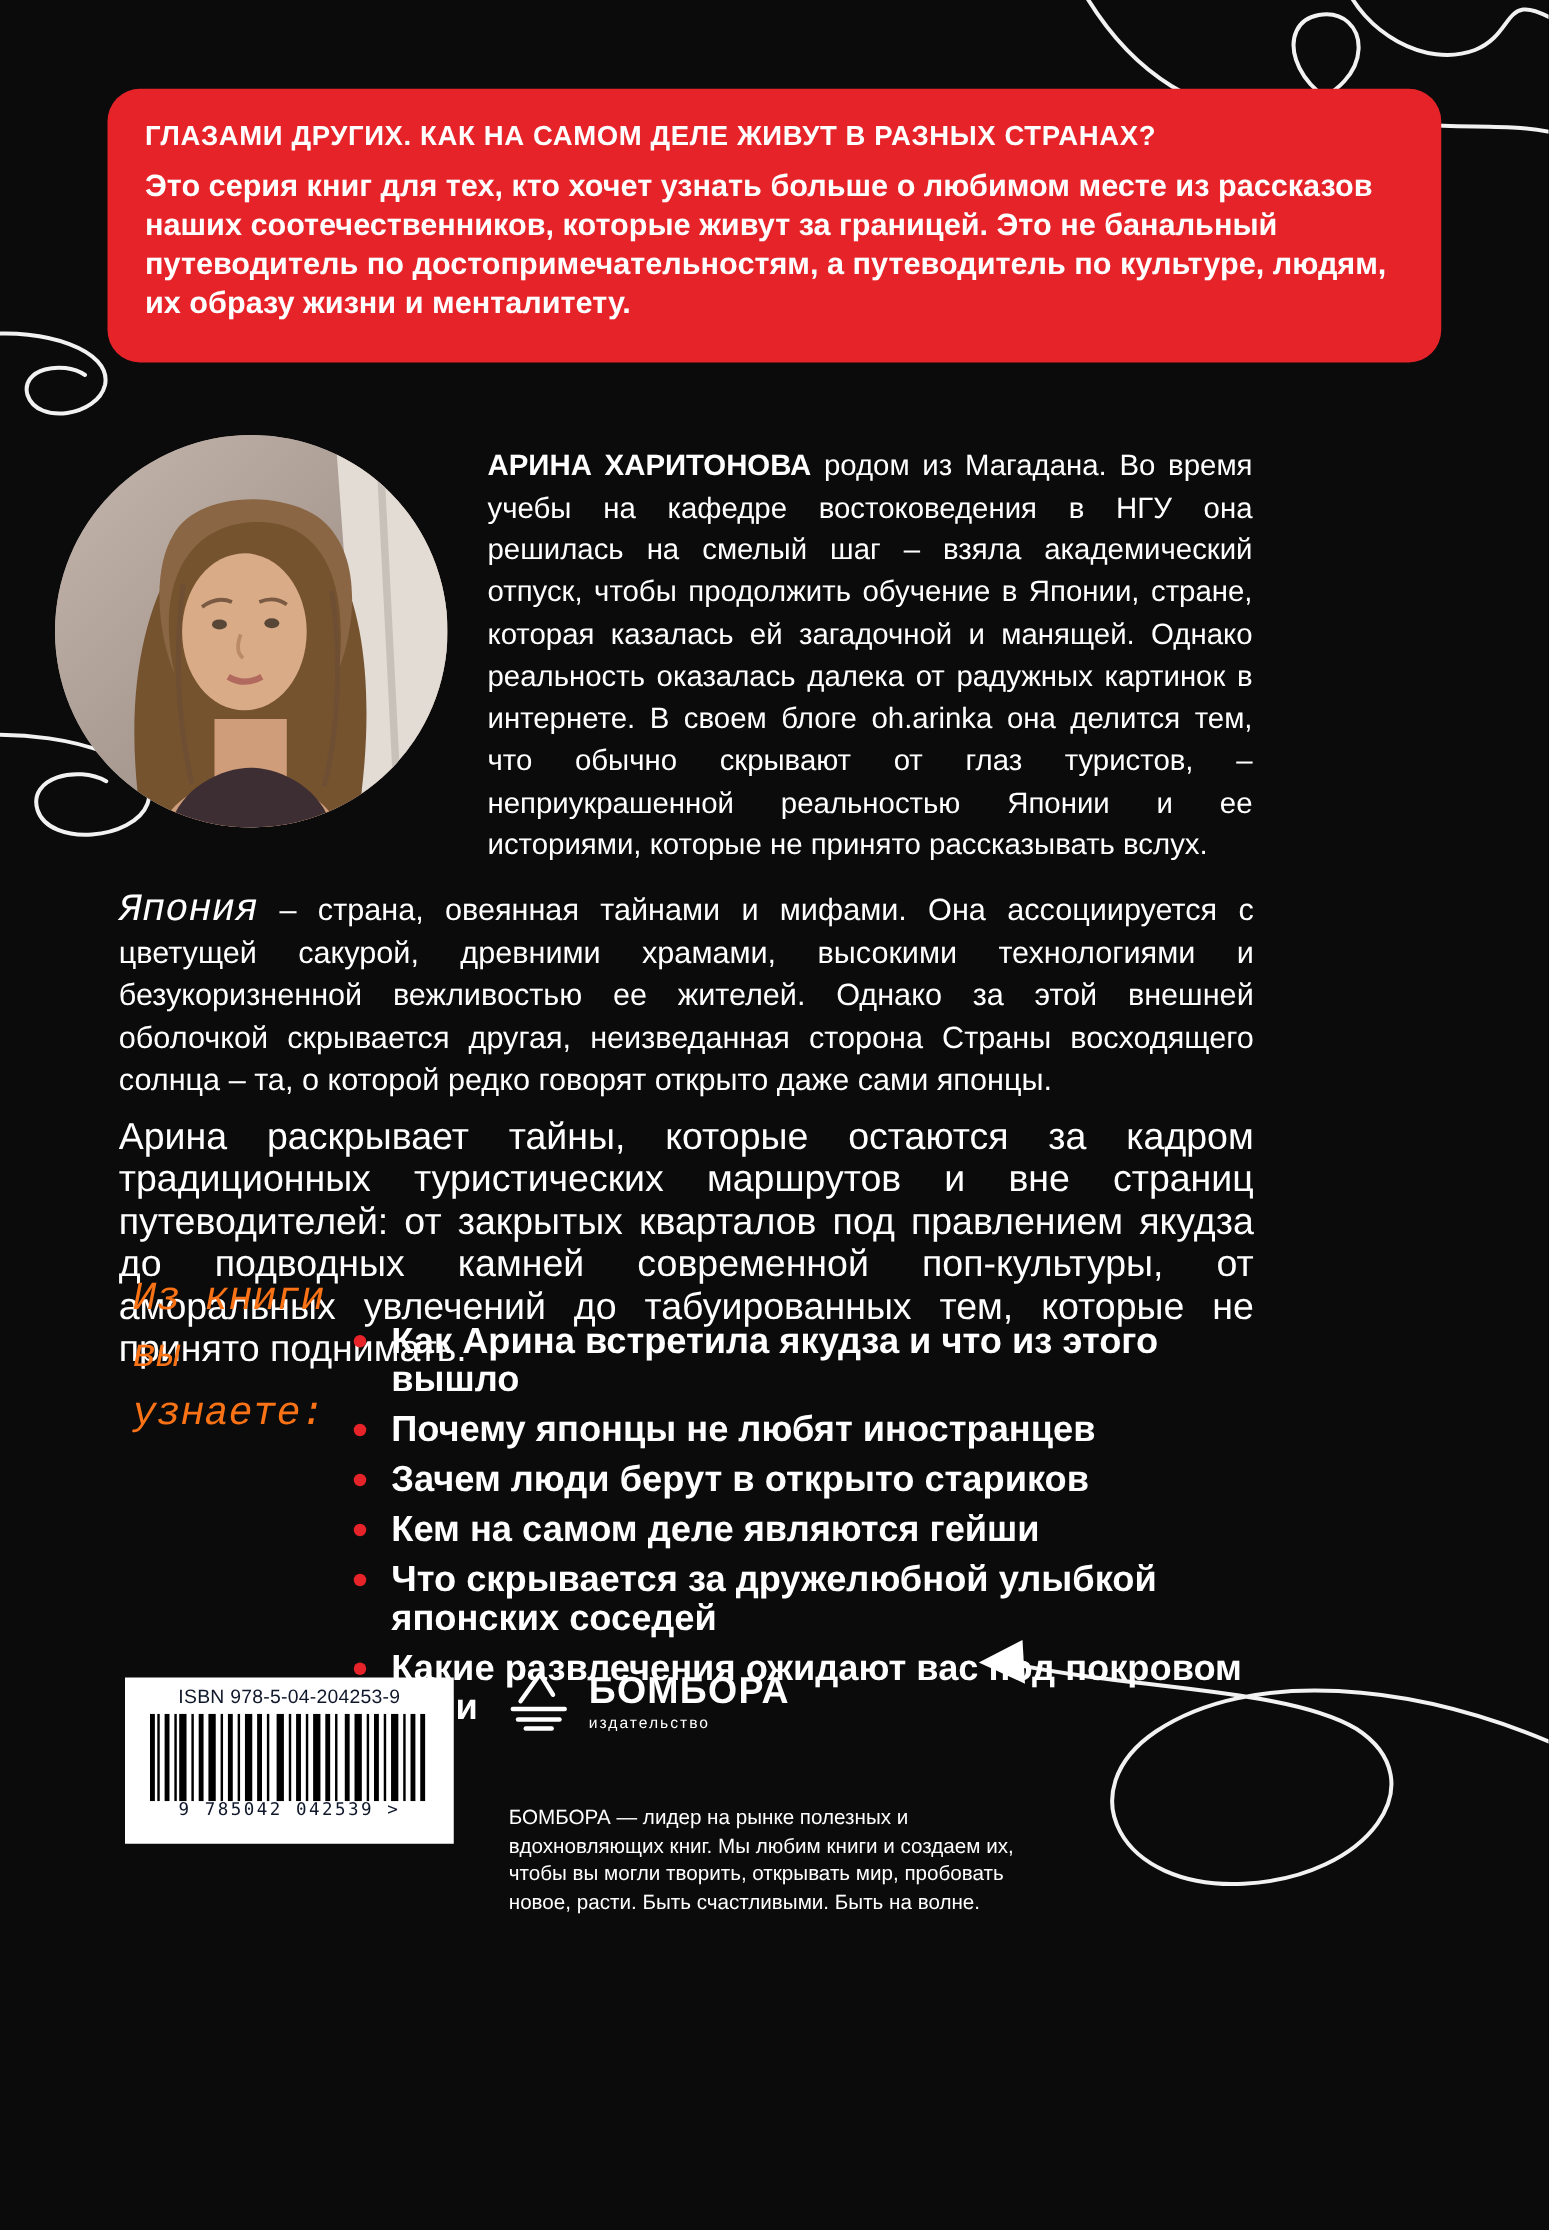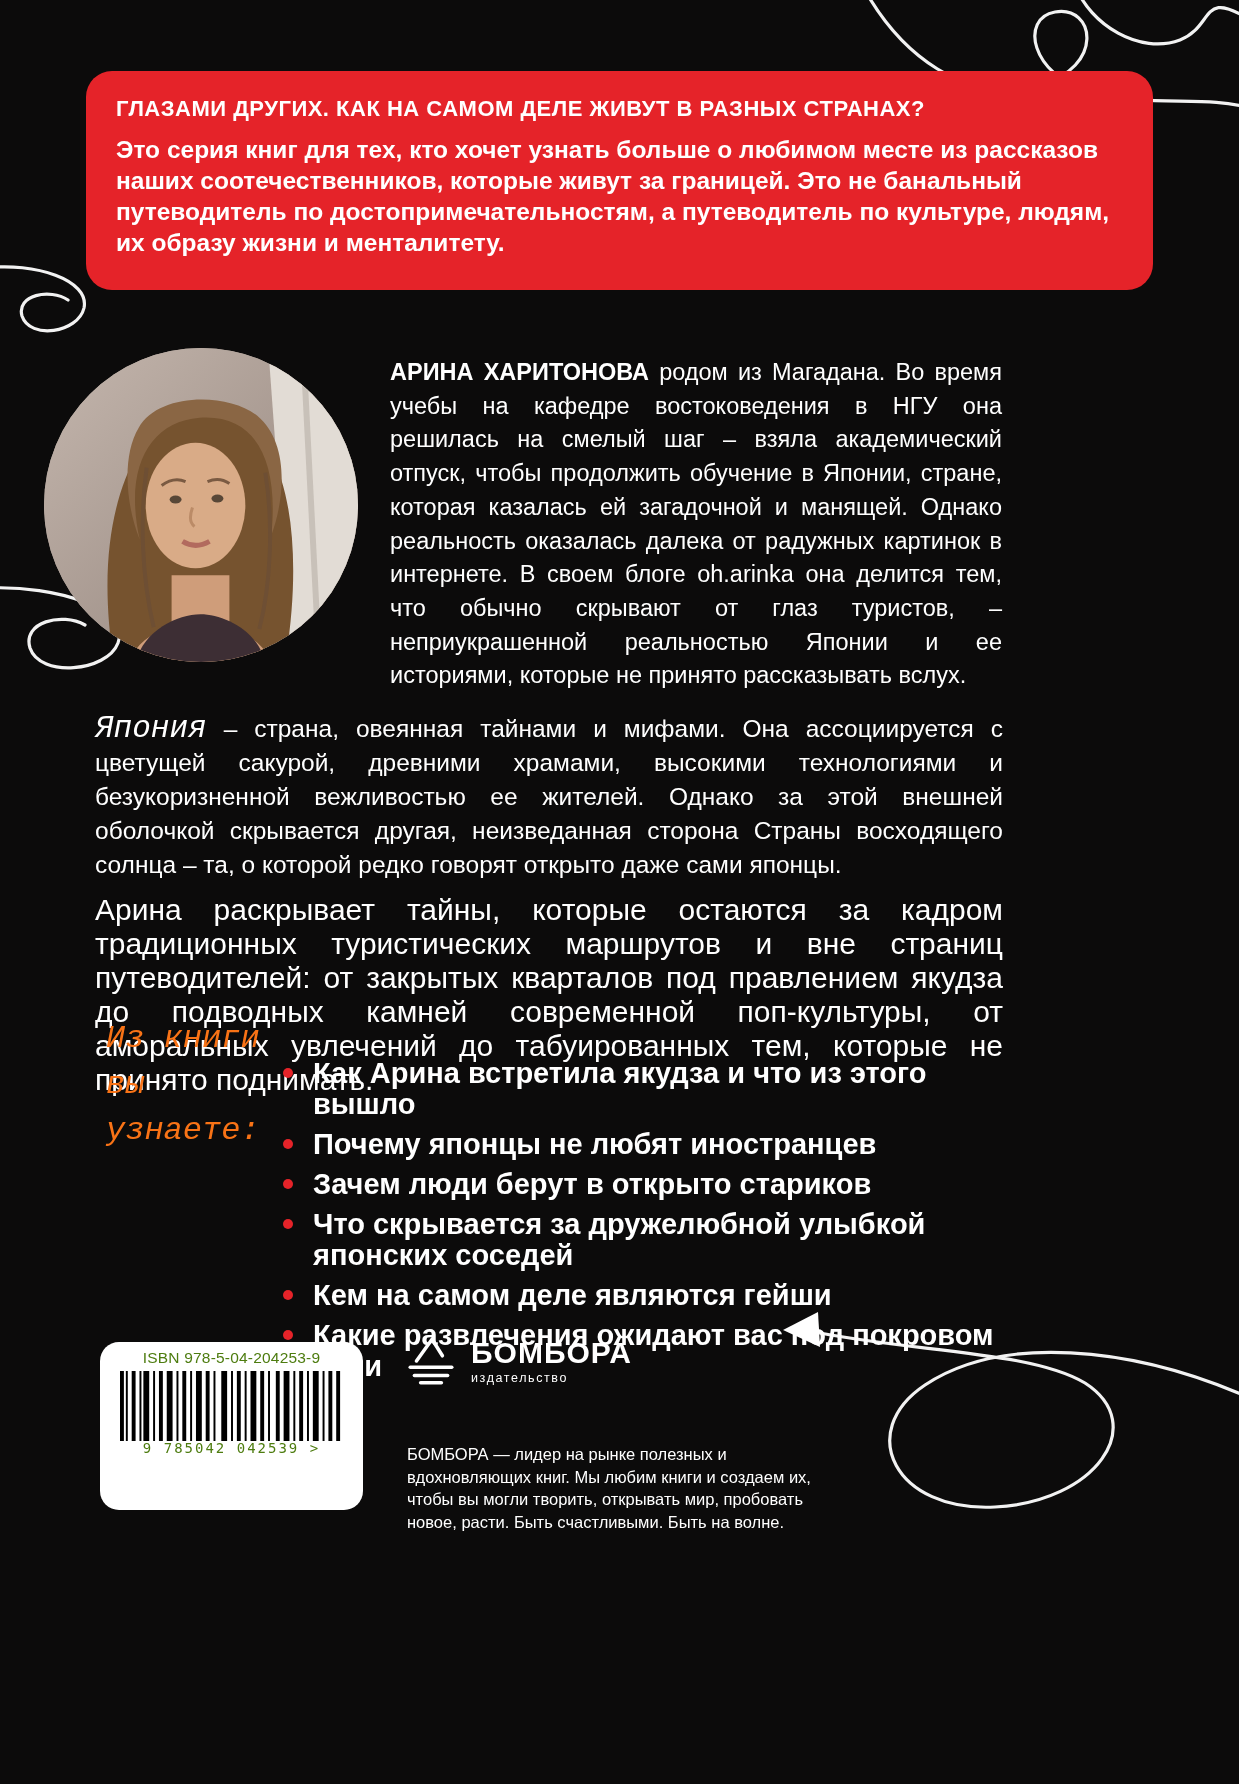"Что скрывается за дружелюбной улыбкой" li { order: before "Кем на самом деле являются" -> after "Кем на самом деле являются" }
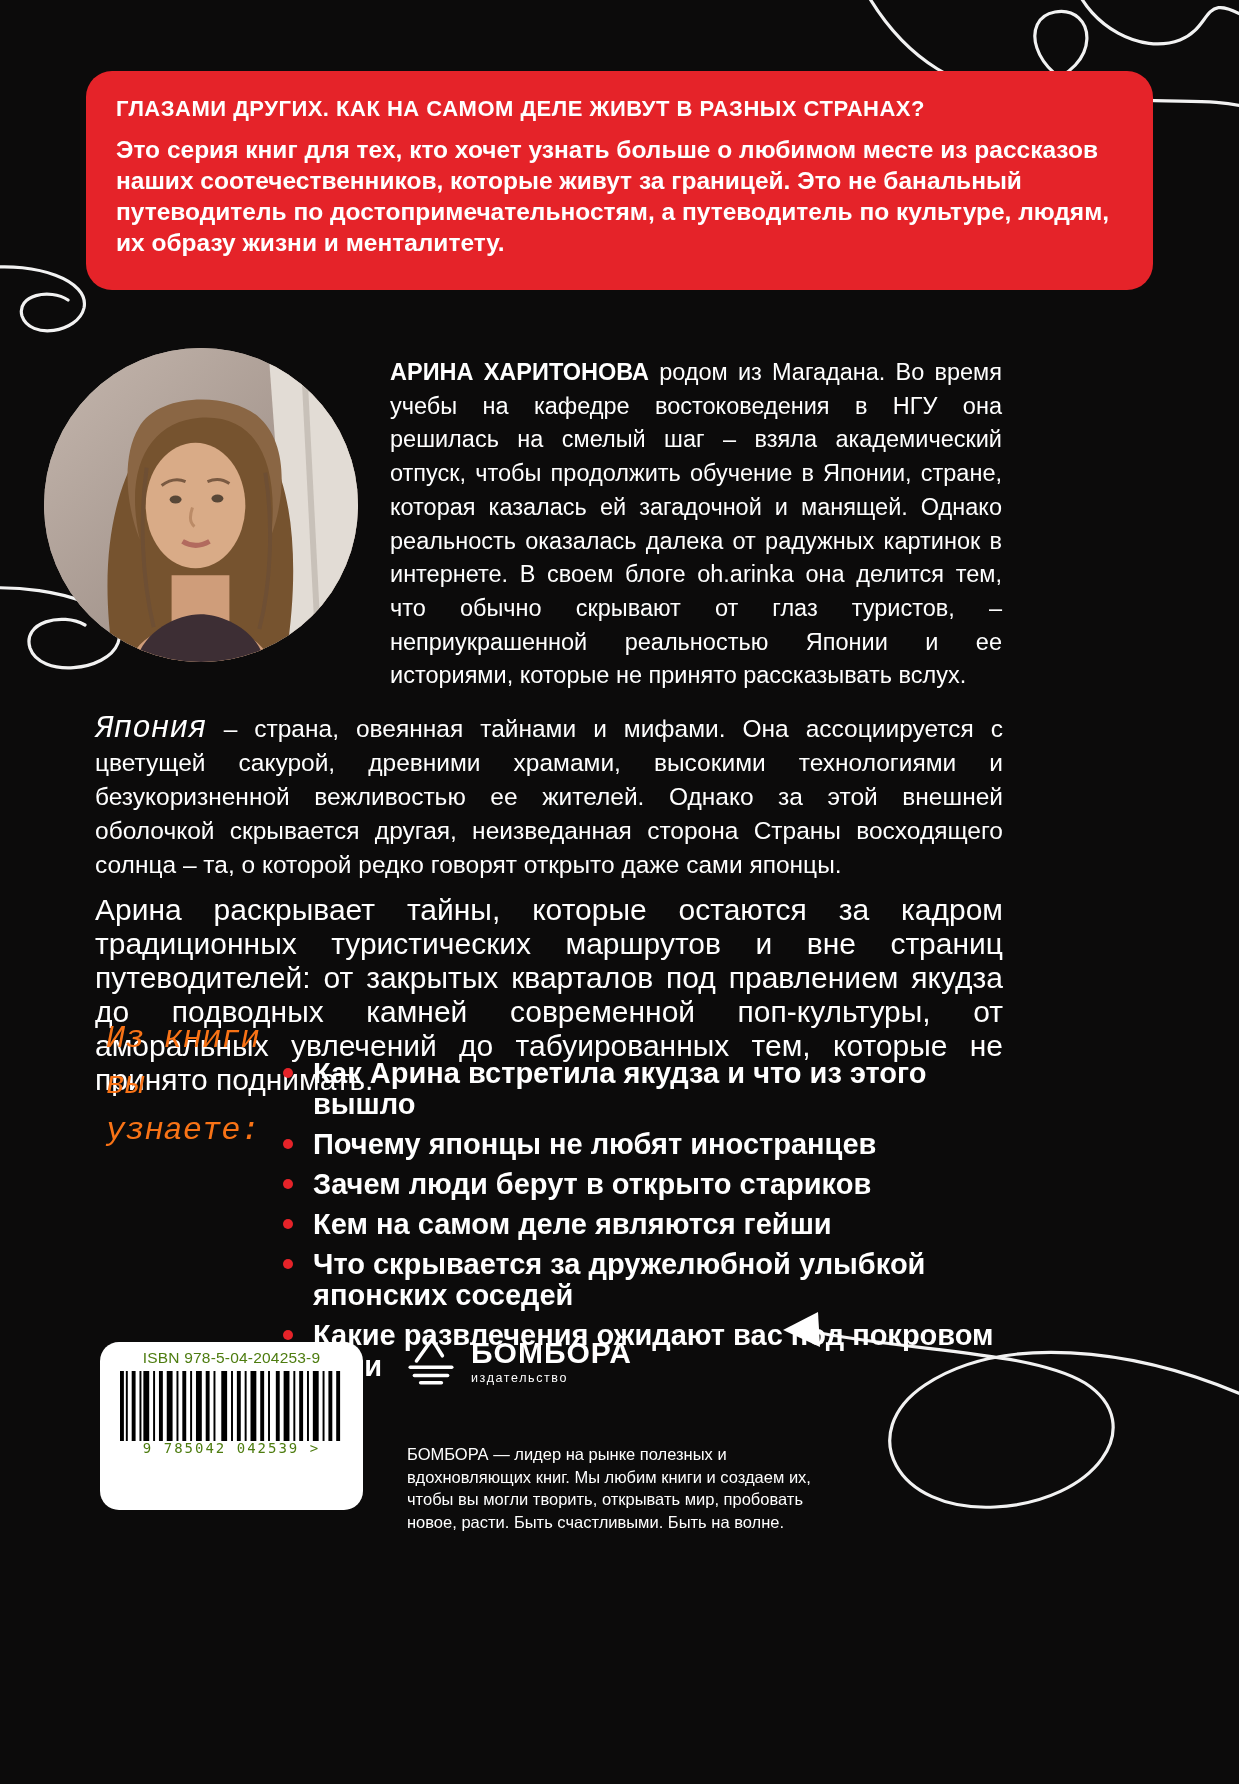"ISBN 978-5-04-204253-9" .isbn-box { border-radius: 19px -> none; color: #4d7c0f -> #0f172a; height: 168px -> 133px }
